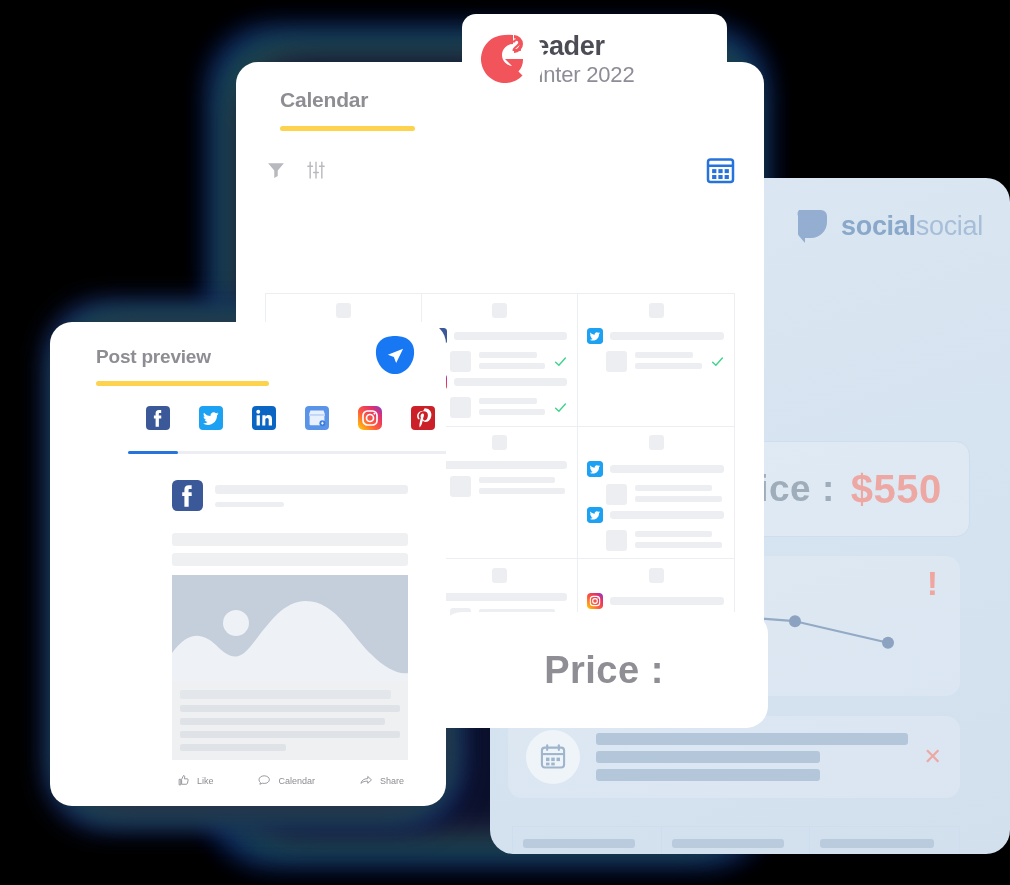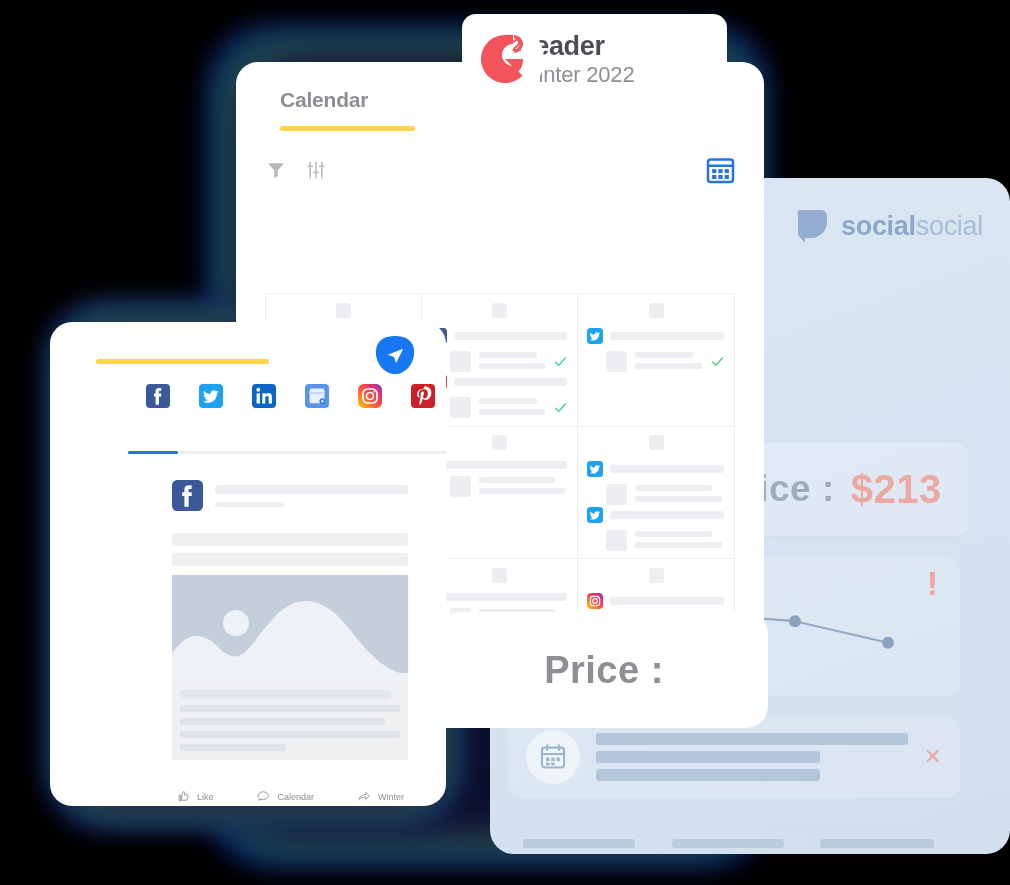"Post preview" div.pp-title { html: none -> <div>Post preview</div> }
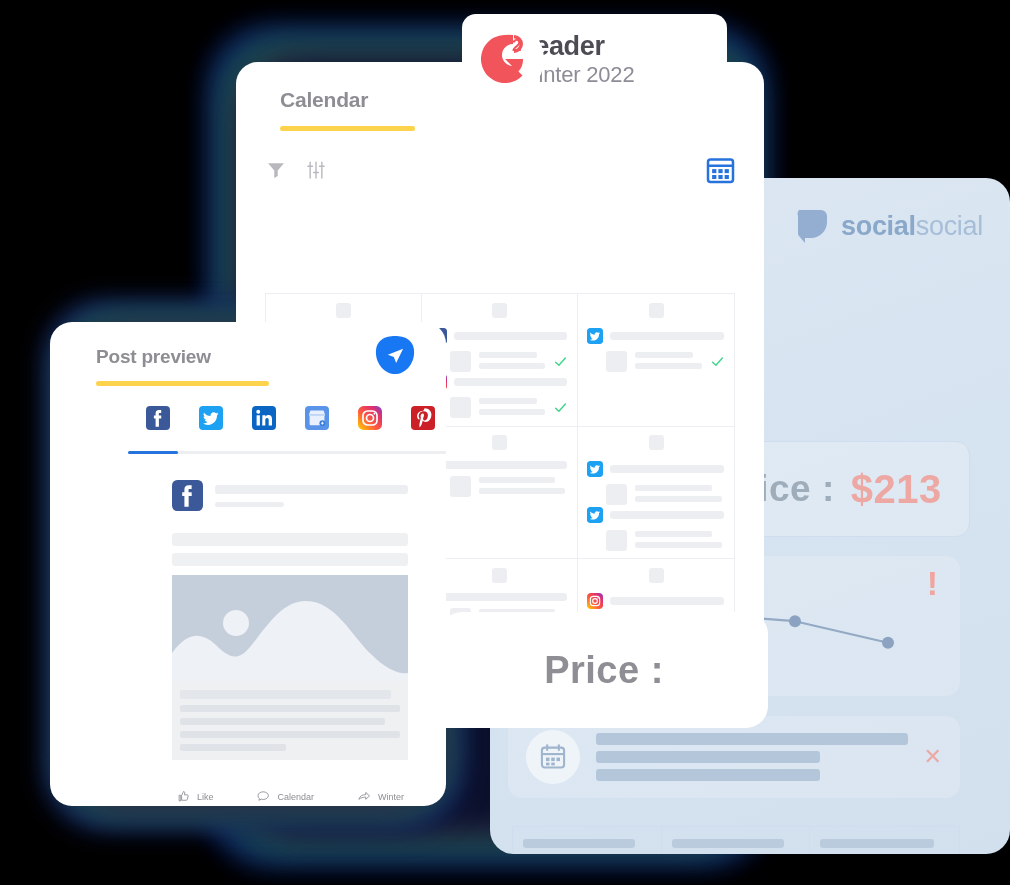"$213" div.price-val-399 { text: $213 -> $550 }
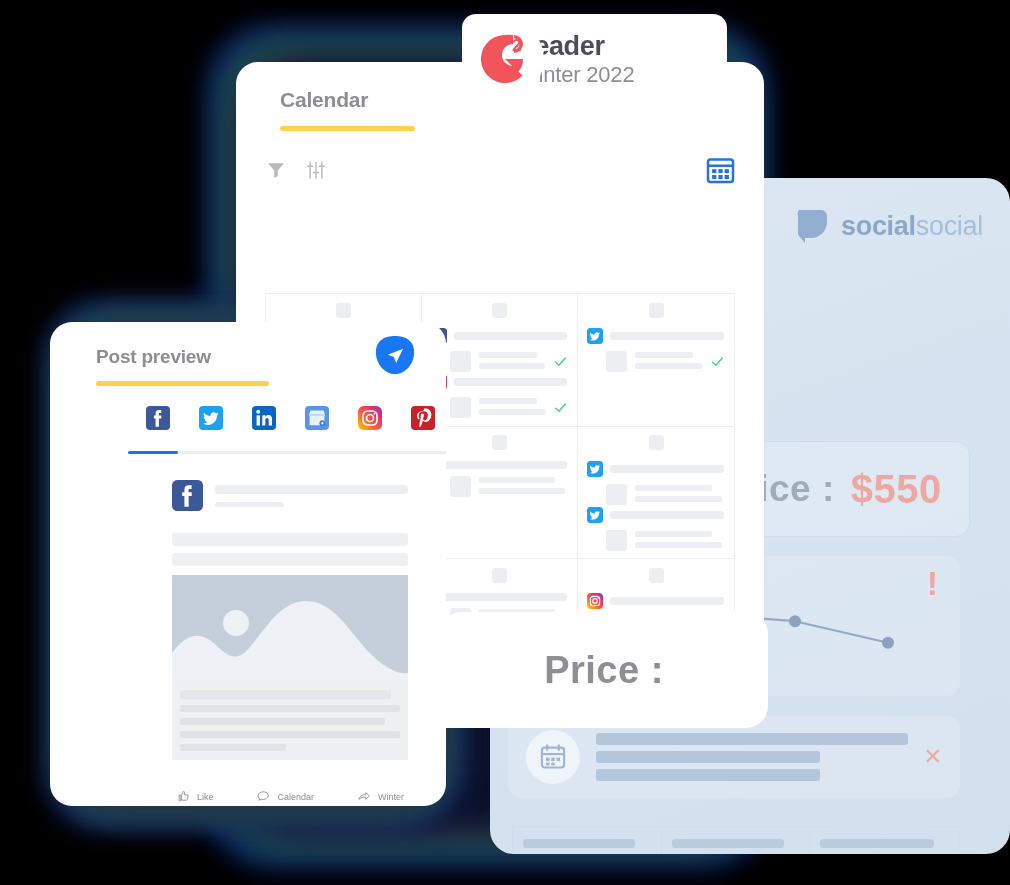"Like" .fb-actions { margin-top: 24px -> none; padding: 5px 4px 0 4px -> 13px 4px 0 4px }
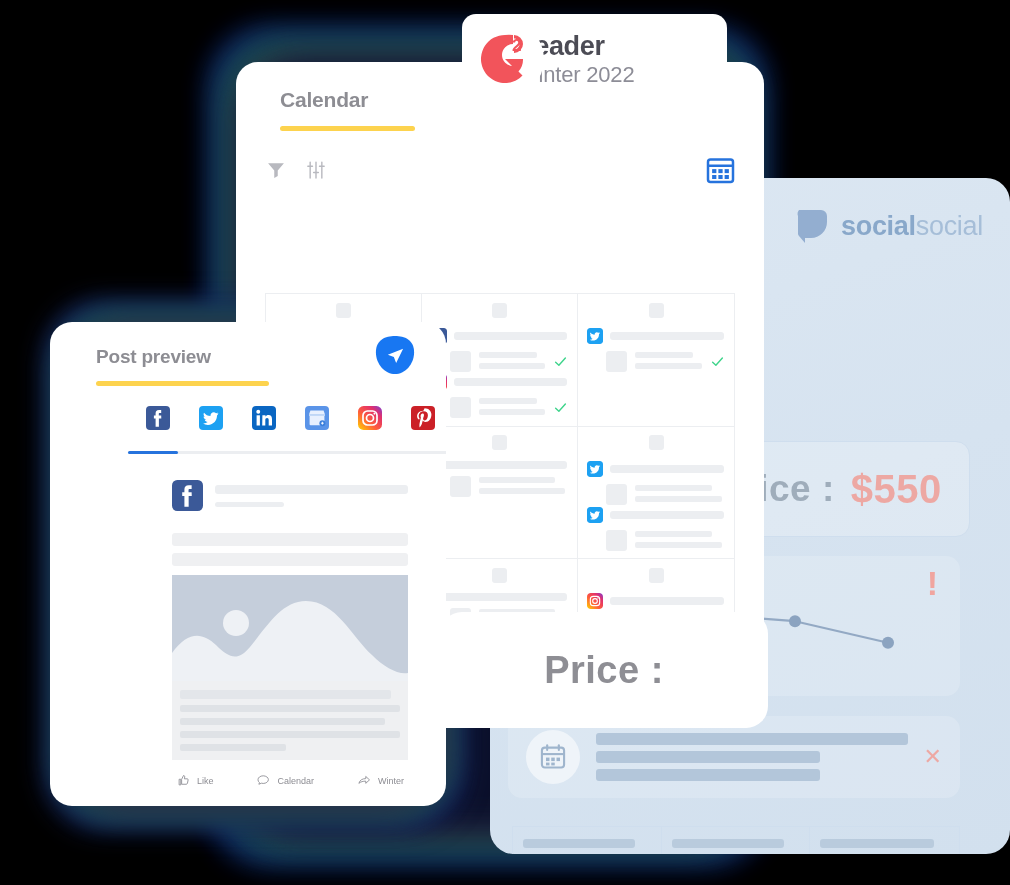"Winter" span { text: Winter -> Share }
